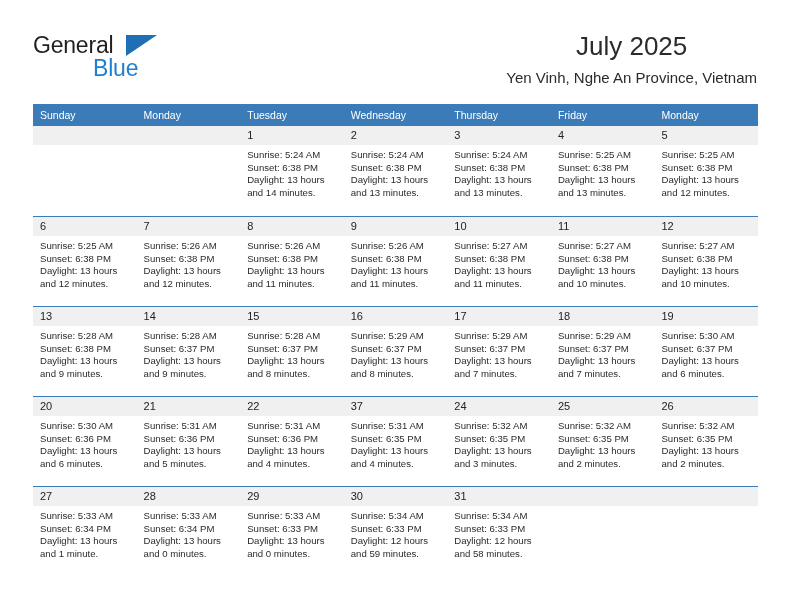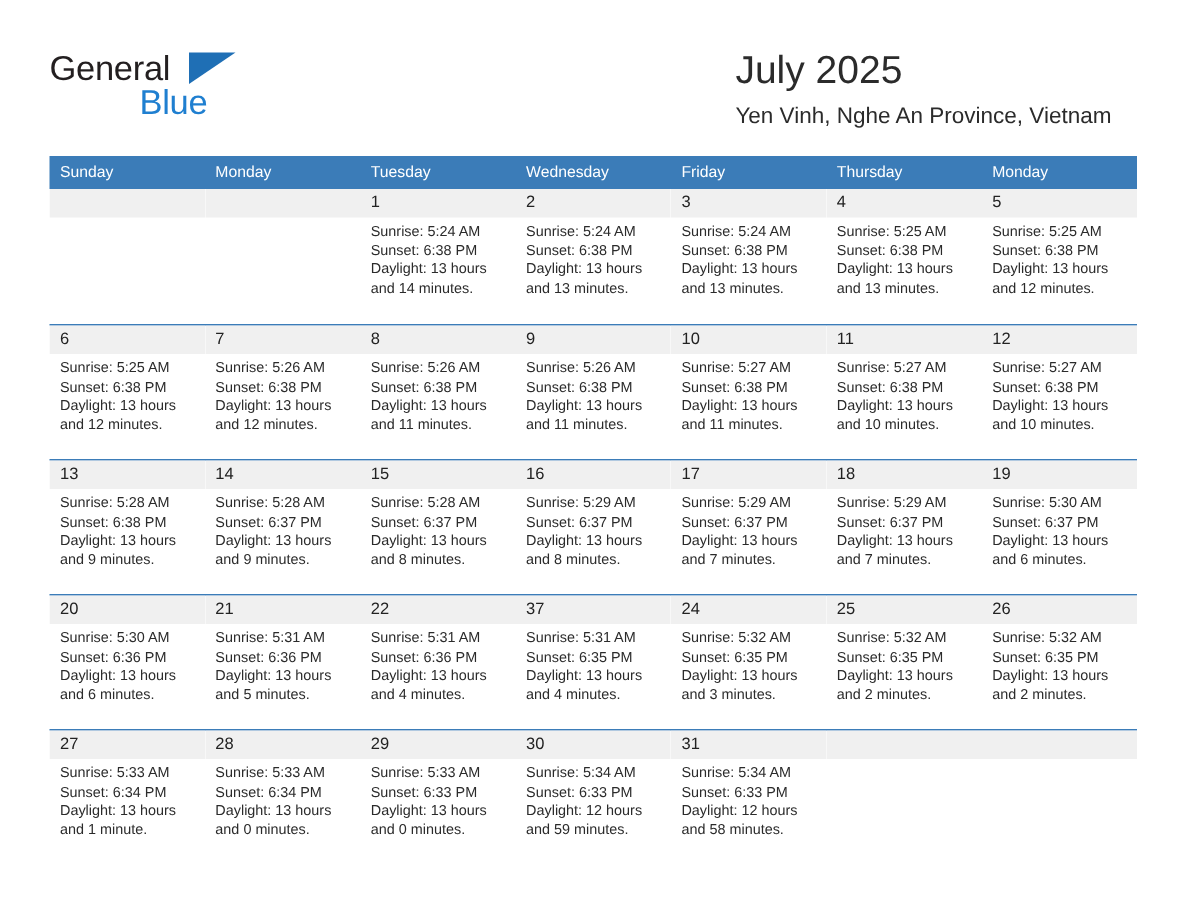"General" .header { right: 51px -> 35px }
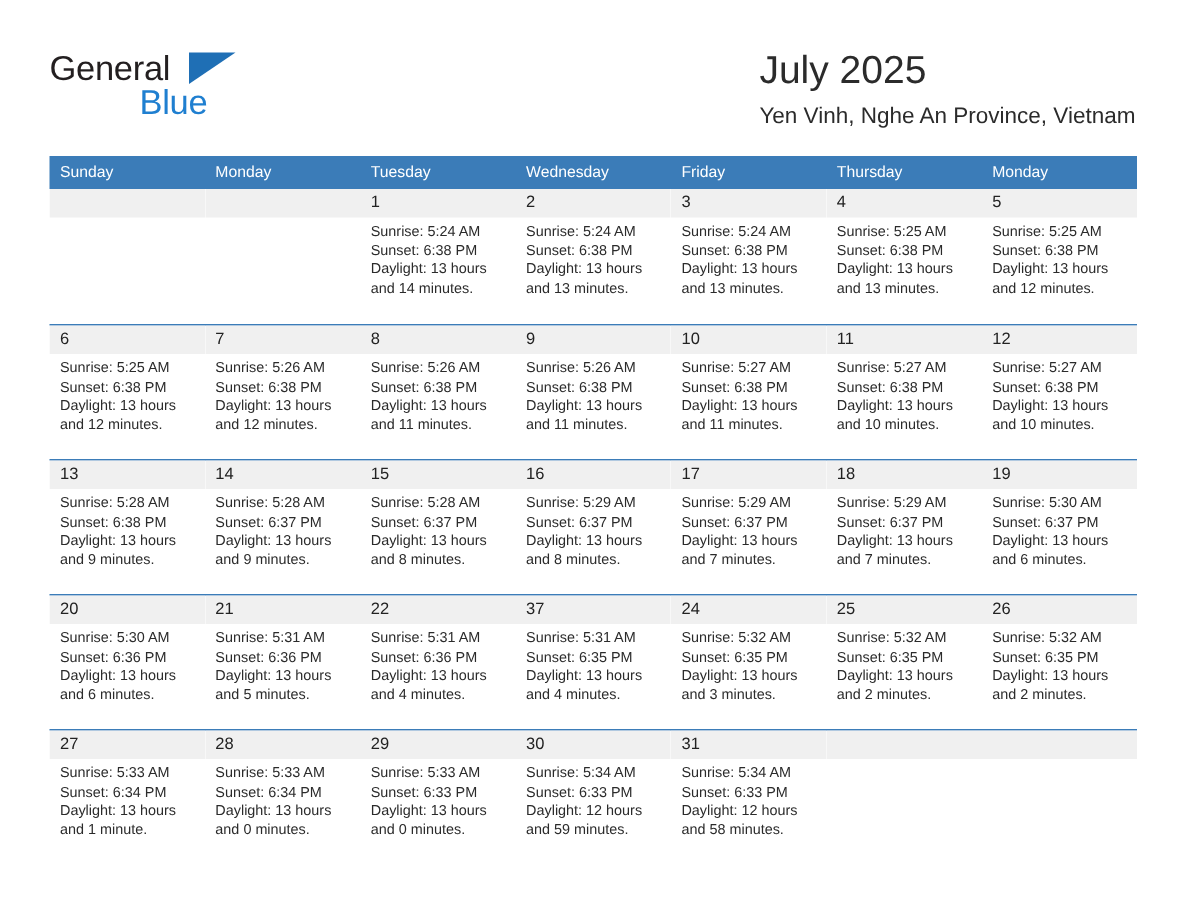"July 2025" .title-block { text-align: left -> center }
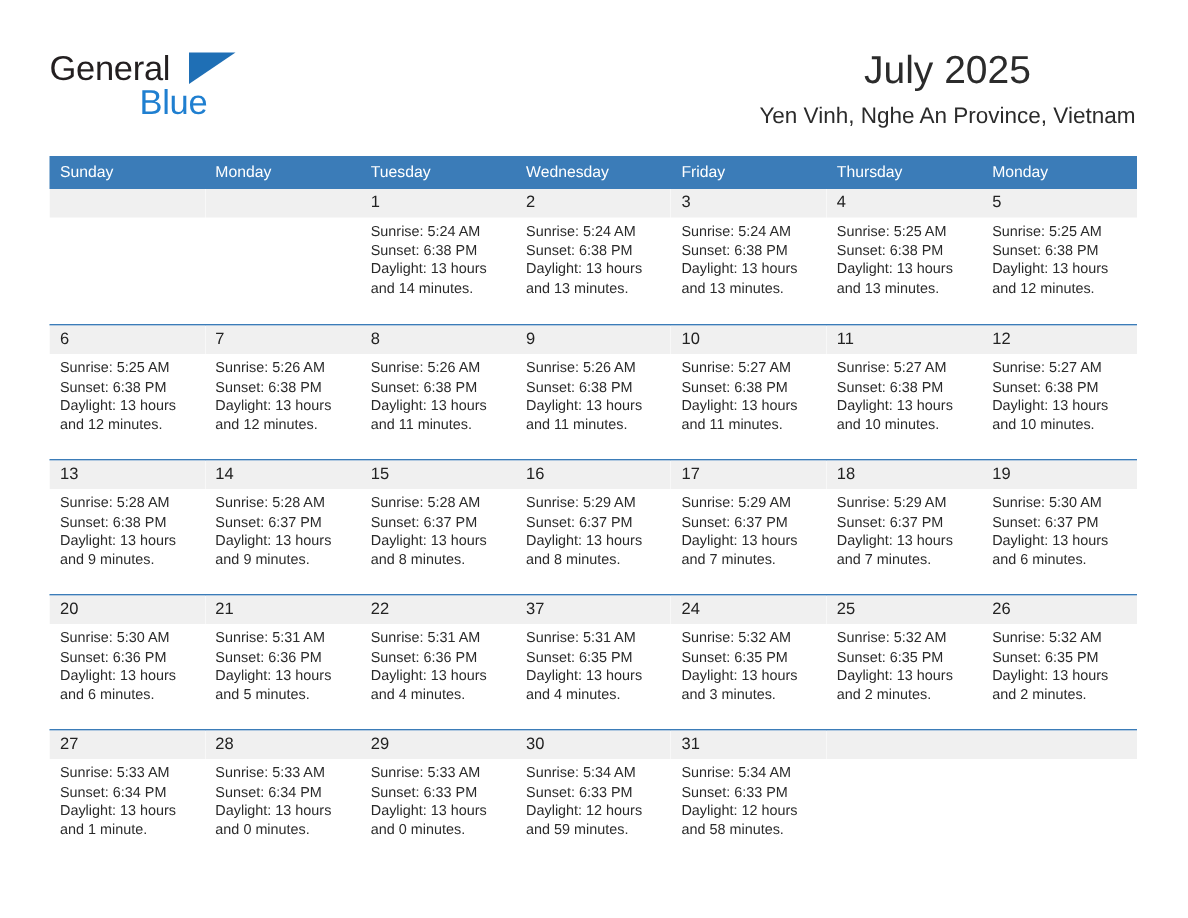"Friday" div.weekday-cell { order: before "Thursday" -> after "Thursday" }
